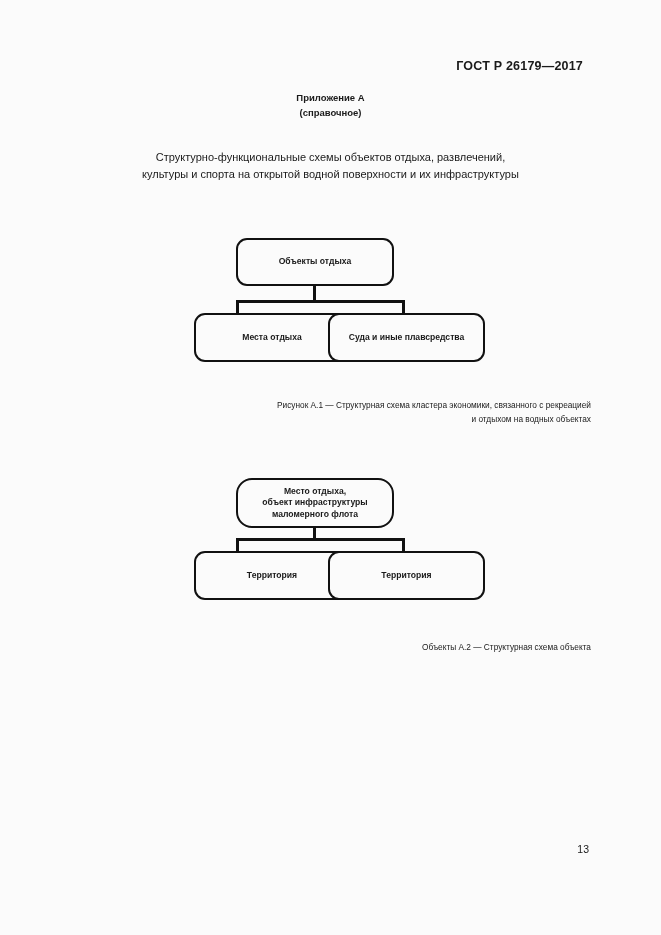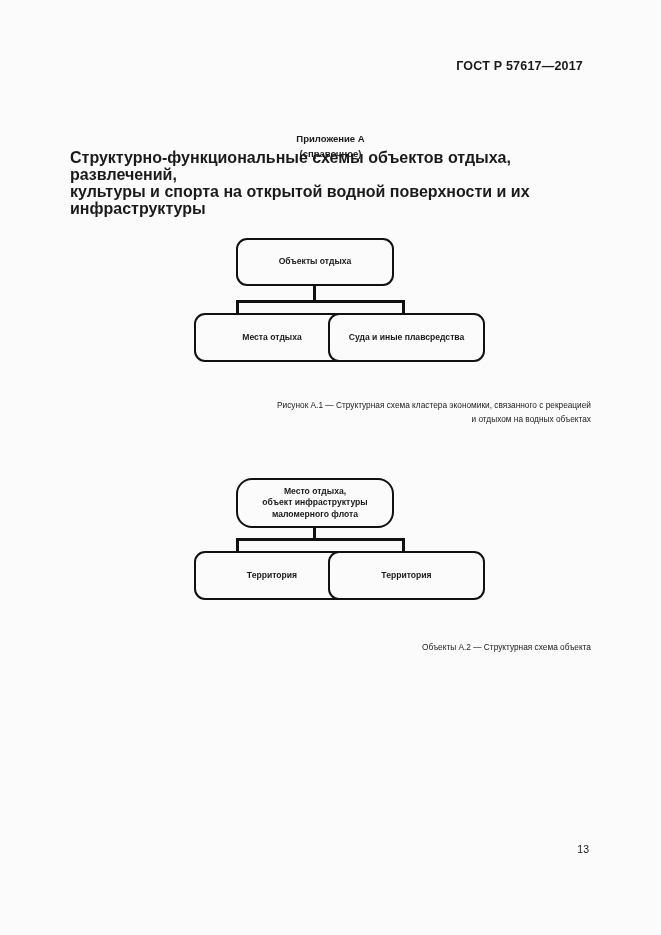"ГОСТ Р 57617—2017" div.std-header { text: 57617 -> 26179 }
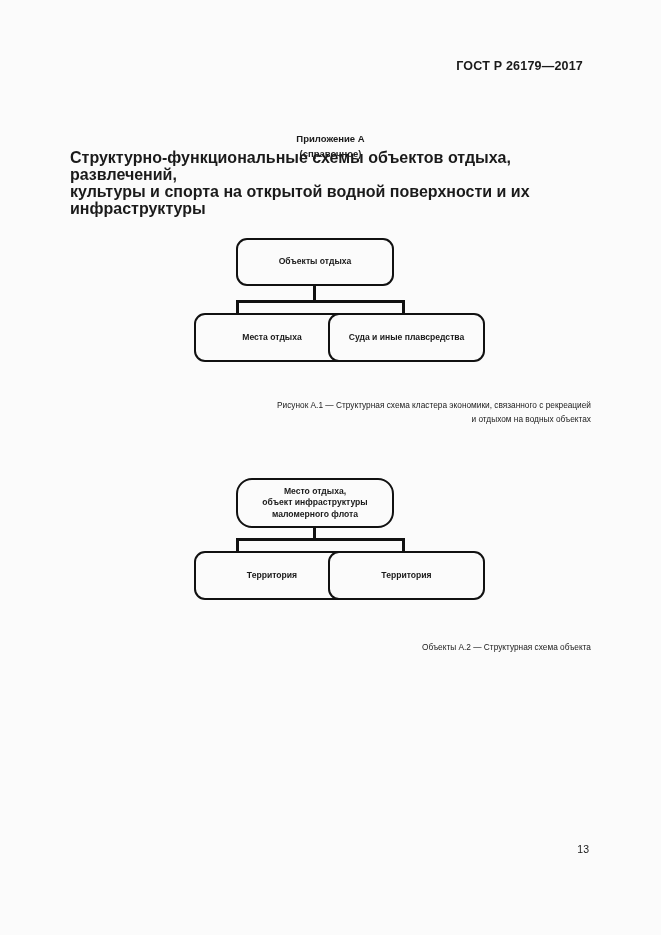"Приложение А" .appendix { margin-top: 41px -> none }
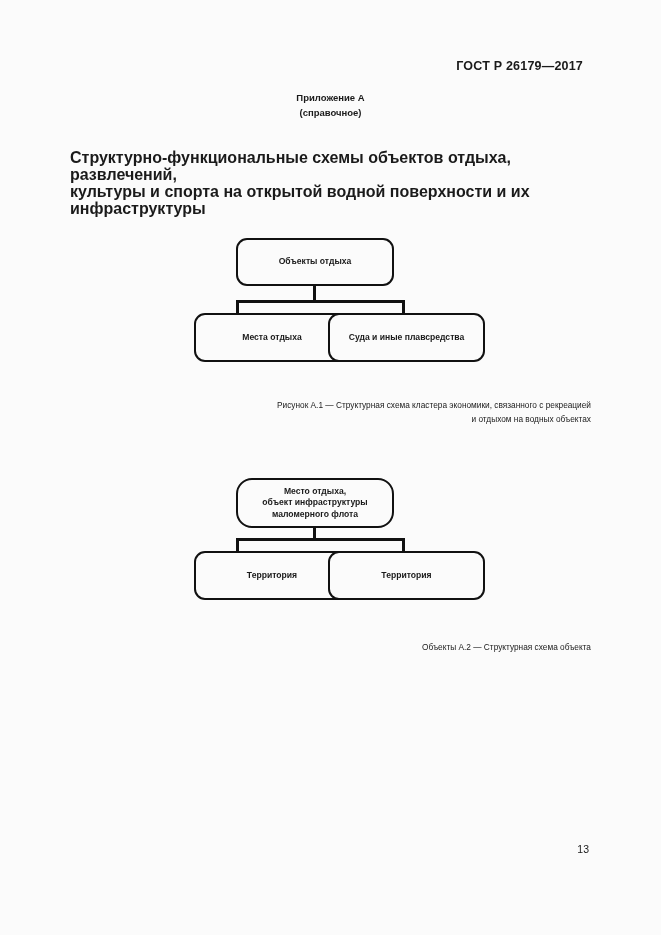"Структурно-функциональные схемы объектов" .doc-title { font-size: 16px -> 11px; font-weight: bold -> normal; text-align: left -> center }
